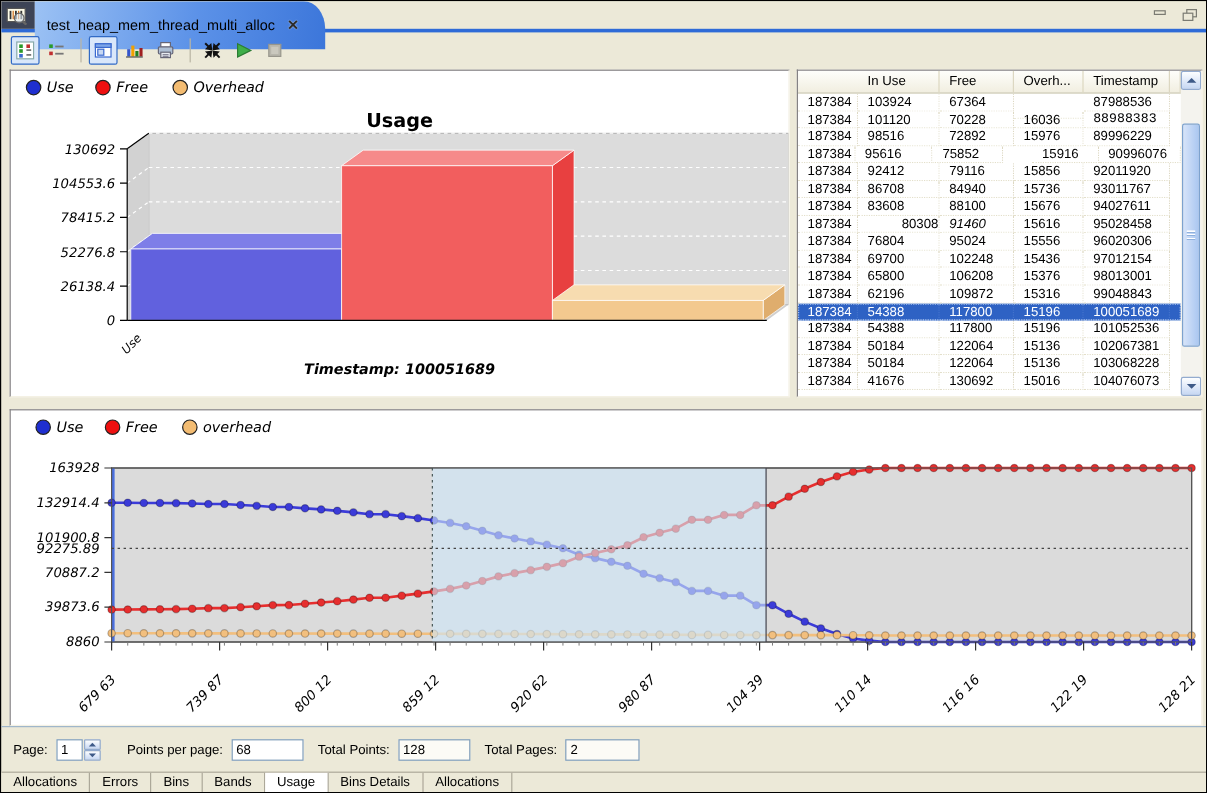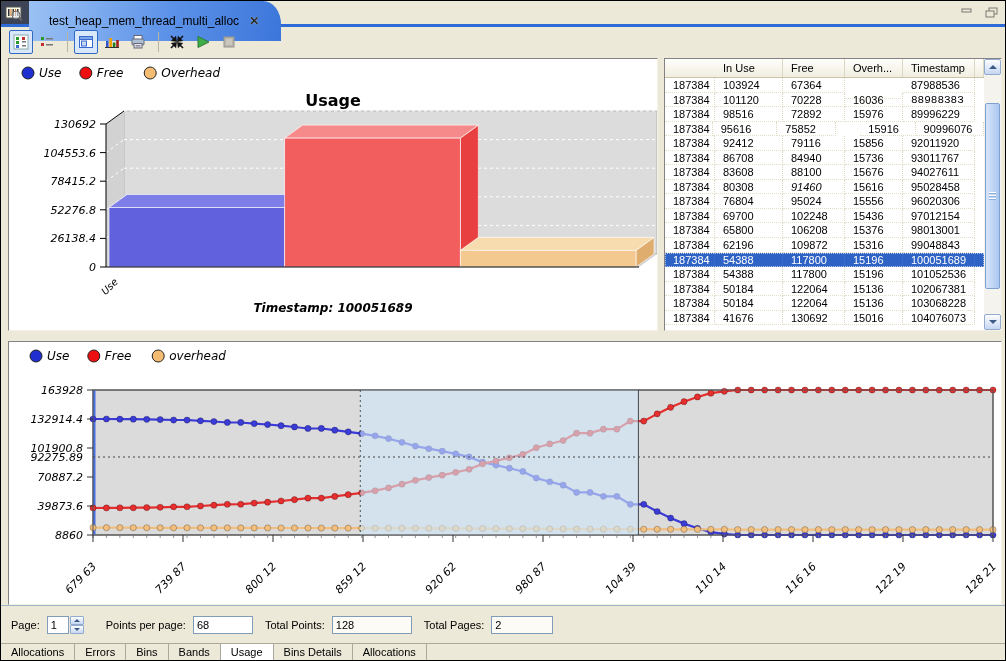"test_heap_mem_thread_multi_alloc" .tab { padding: 0 22px 0 20px -> 0 22px 0 10px }
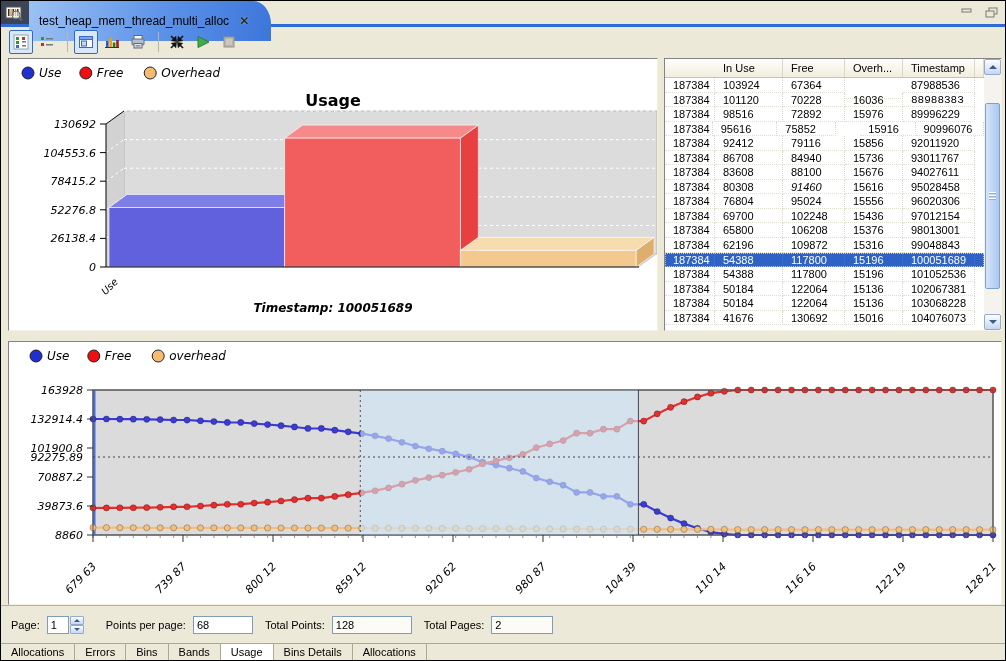"80308" div.td { text-align: none -> right }
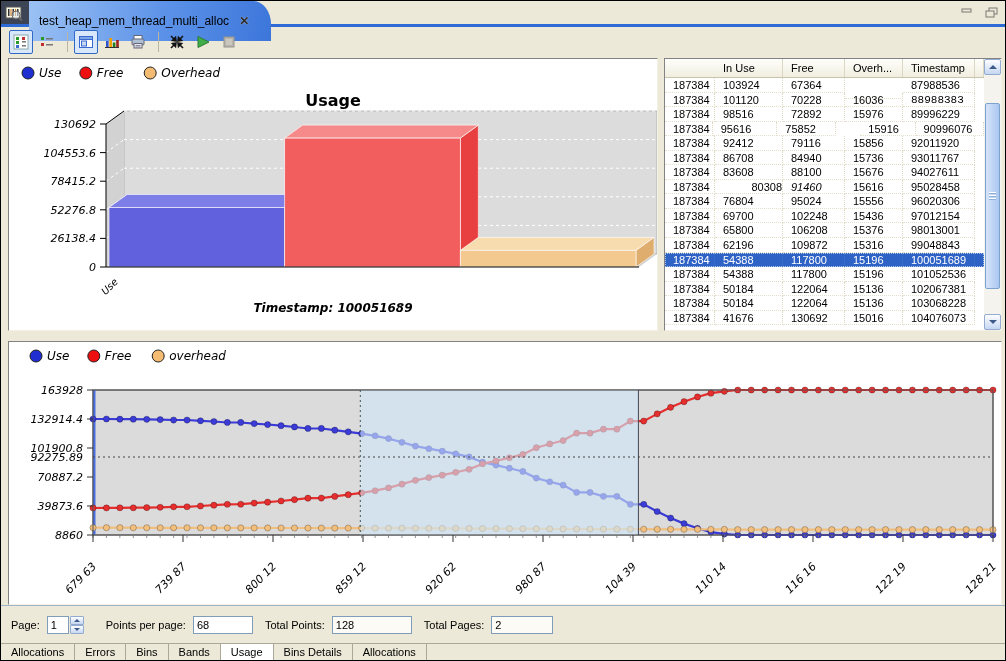"128" input.fld { width: 80px -> 60px }
